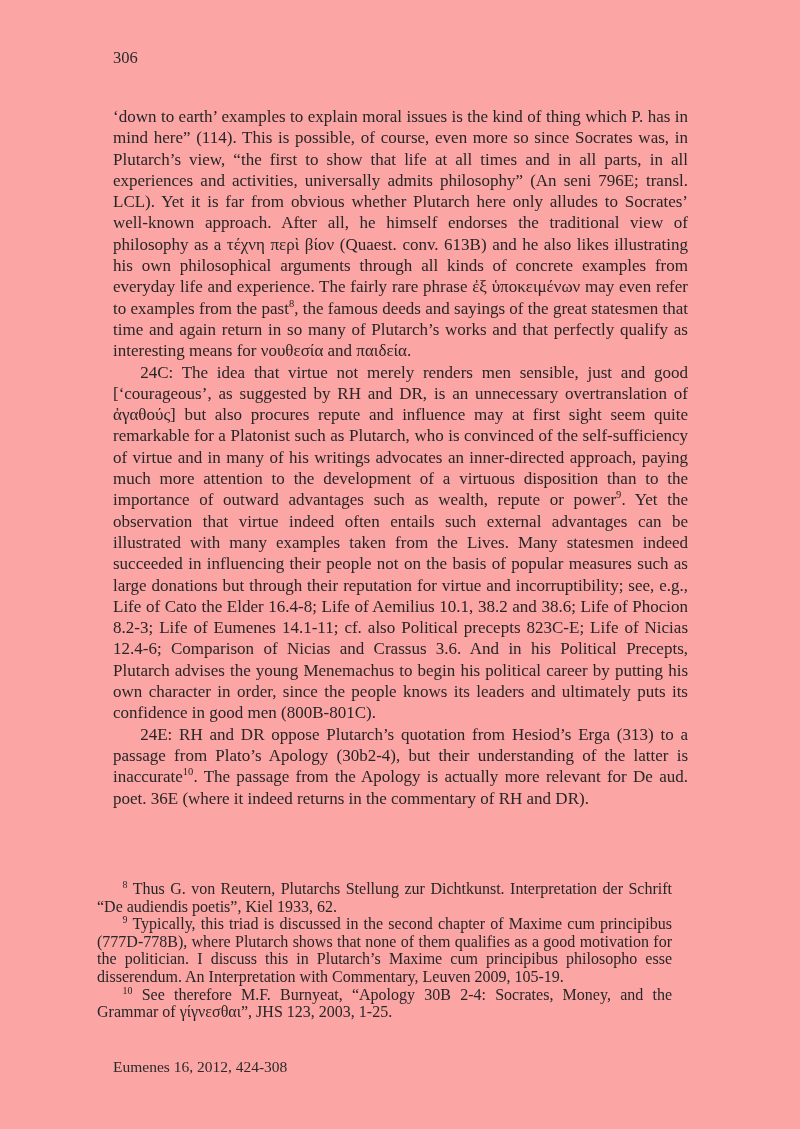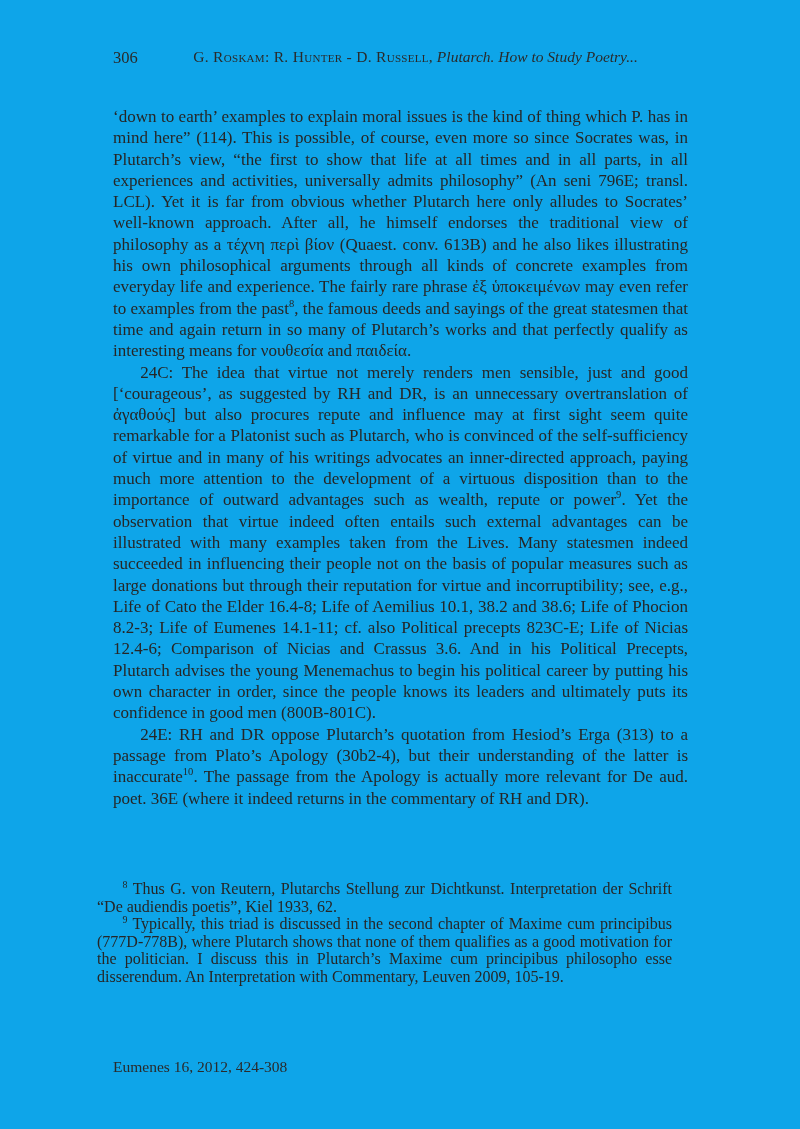"306" .page { background: #0ea5e9 -> #fca5a5 }
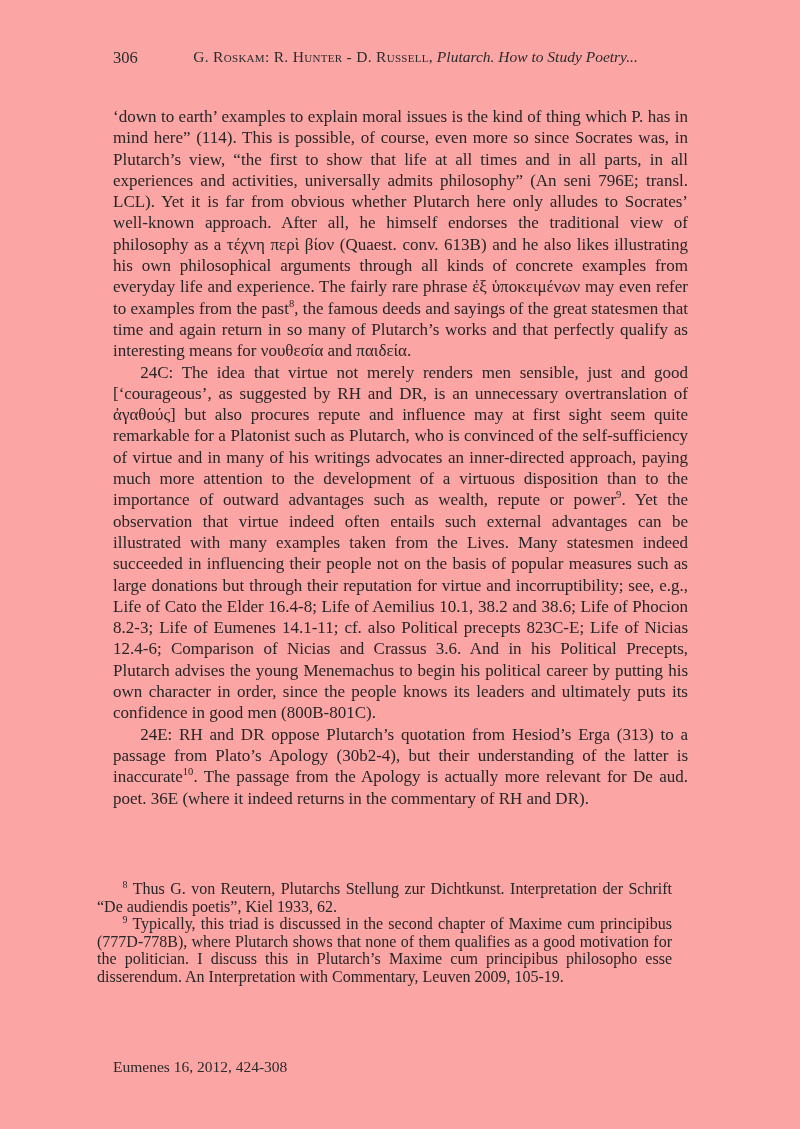"G. Roskam: R. Hunter -" div.head-center { html: <div> <span>G. Roskam: R. Hunter - D. Russell,</span><span> Plutarch. How to Study Poetry...</span> </div> -> none }
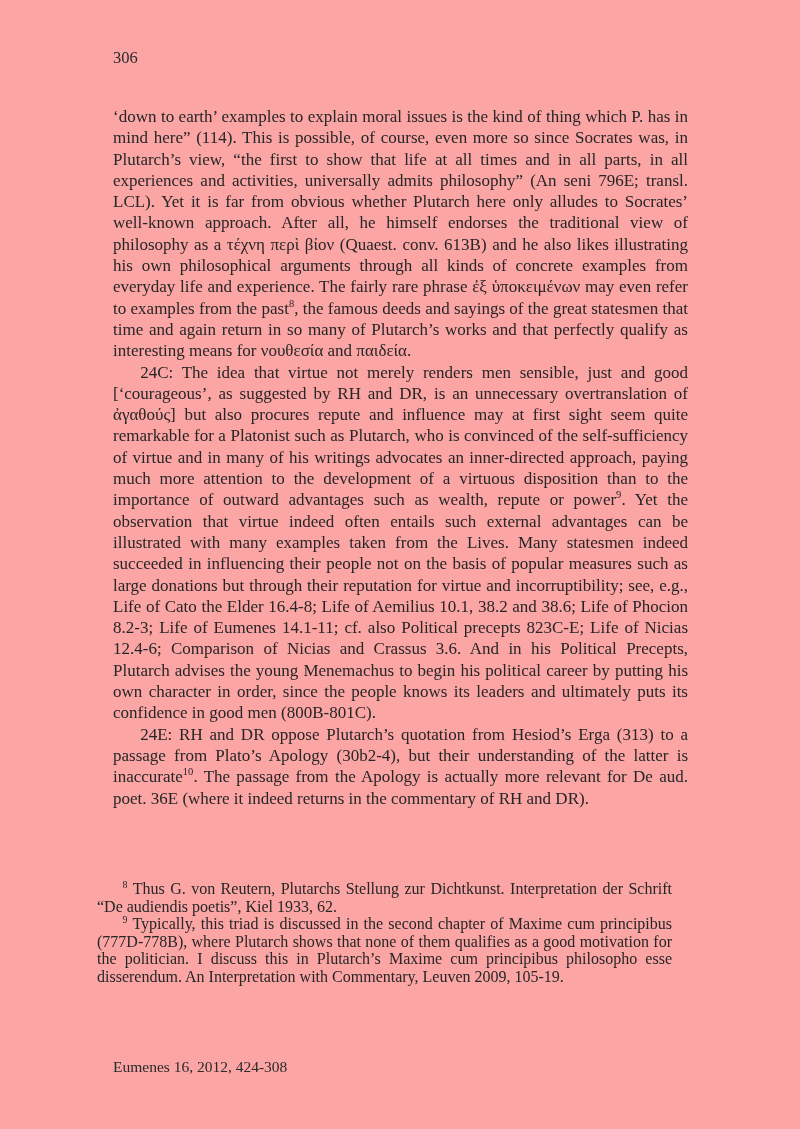"10 See therefore M.F. Burnyeat," p { html: none -> <p><span>10</span><span> See therefore M.F. Burnyeat, “Apology 30B 2-4: Socrates, Money, and the Grammar of γίγνεσθαι”, </span><span>JHS</span><span> 123, 2003, 1-25.</span></p> }
